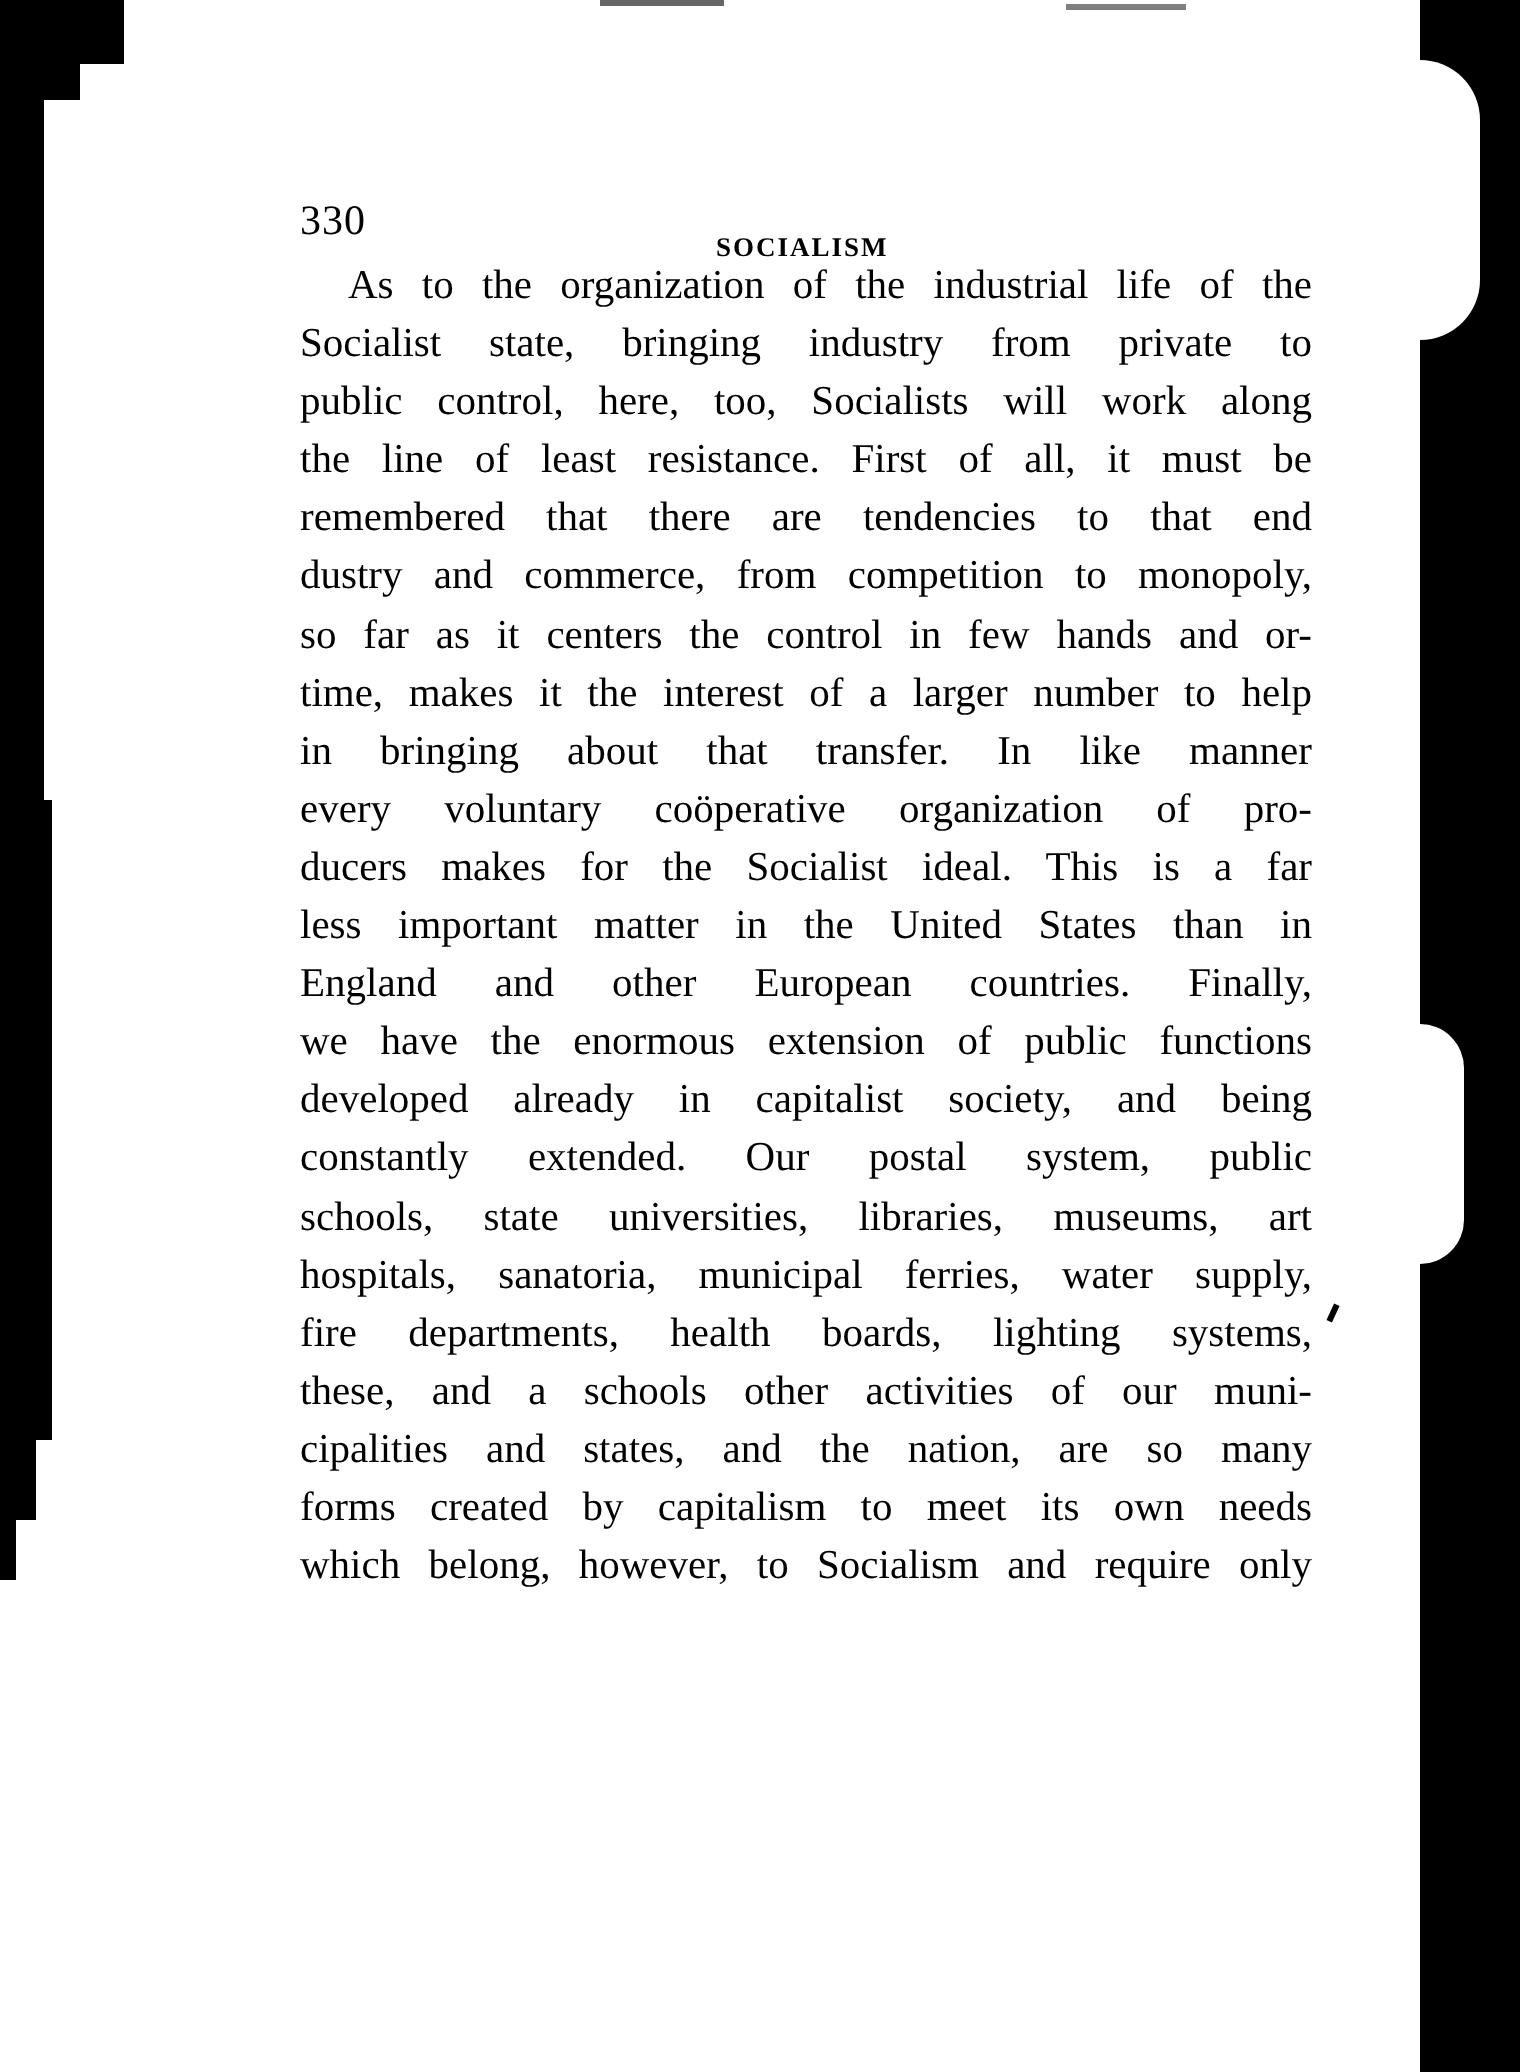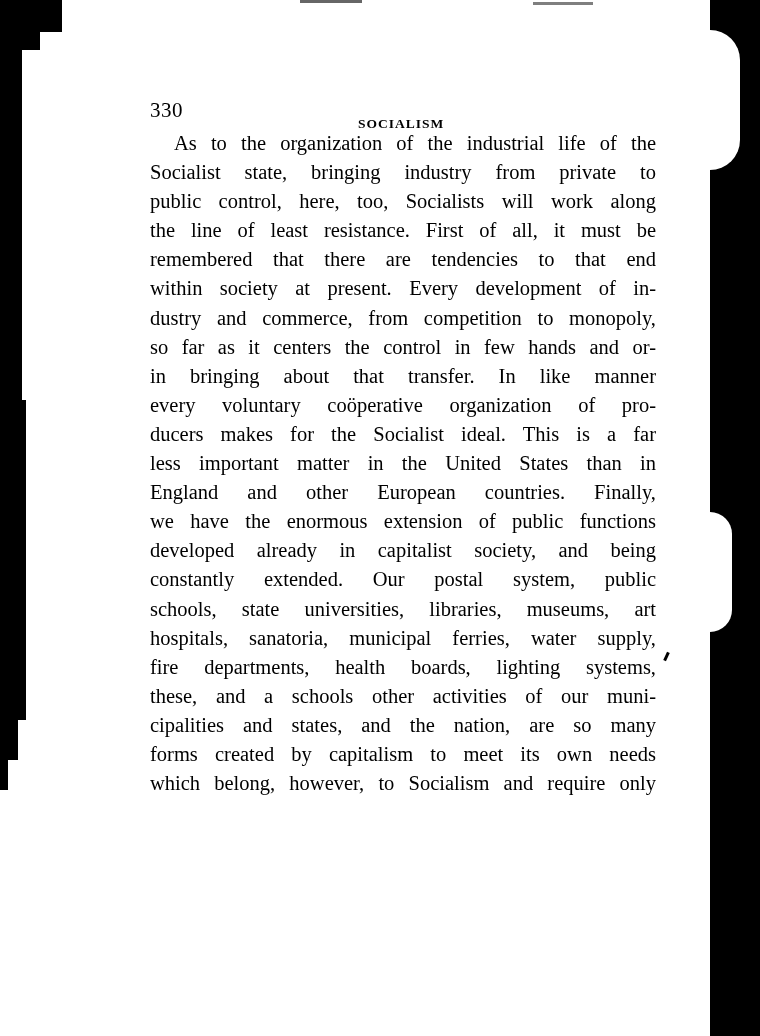"within society at present. Every" span.line { html: <span>within society at present. Every development of in-</span> -> none }
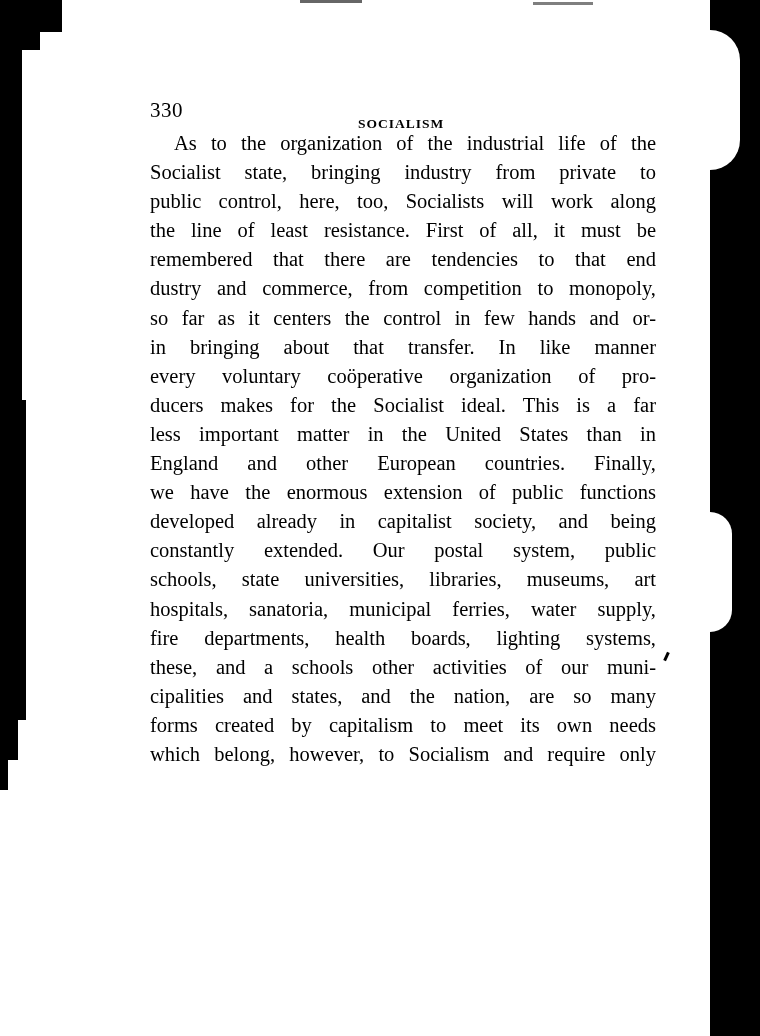"time, makes it the interest" span.line { html: none -> <span>time, makes it the interest of a larger number to help</span> }
